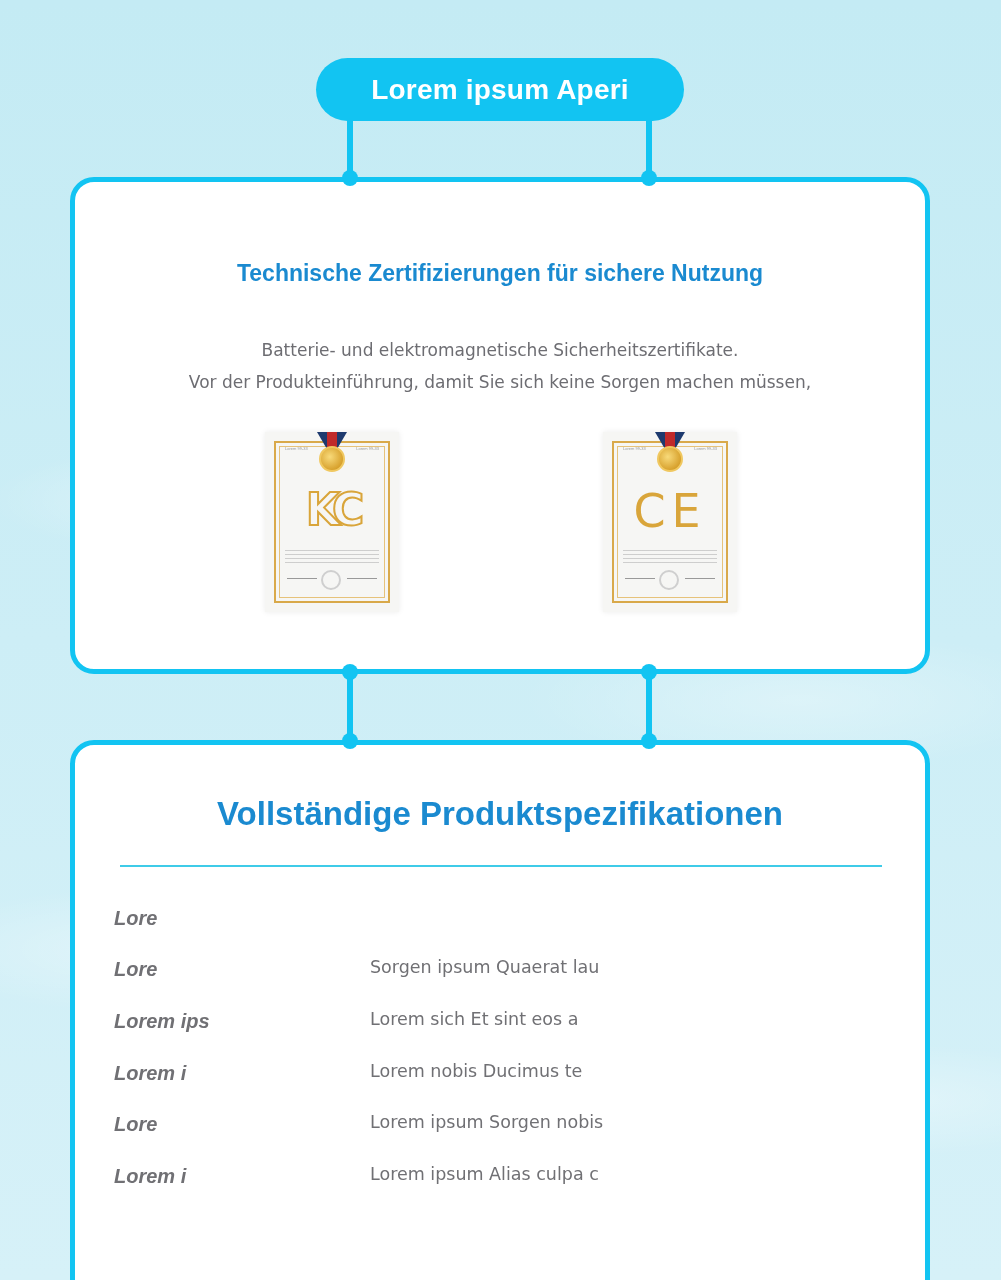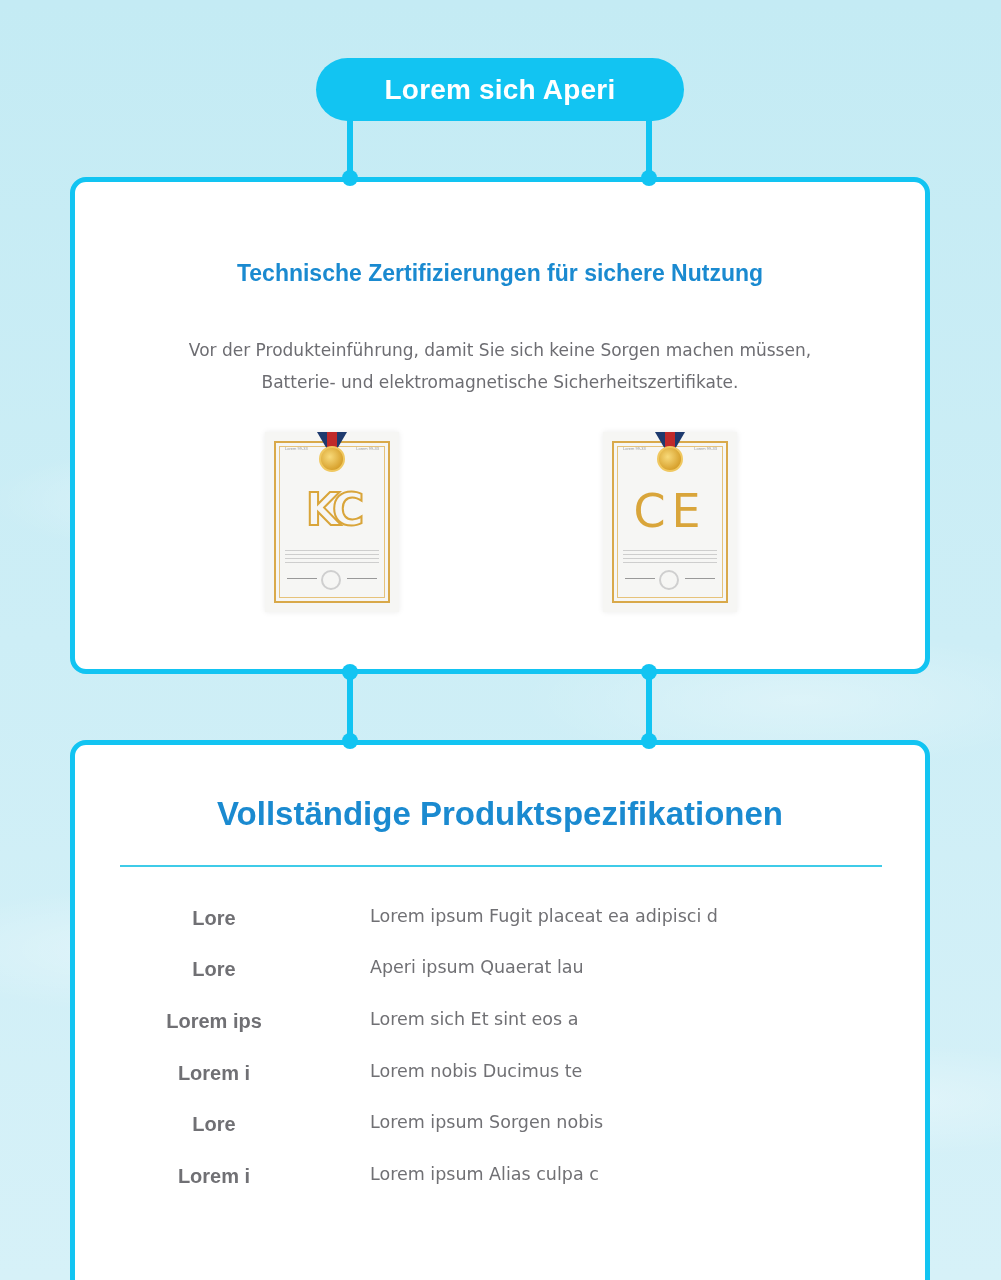"Lorem sich Aperi" span { text: sich -> ipsum }
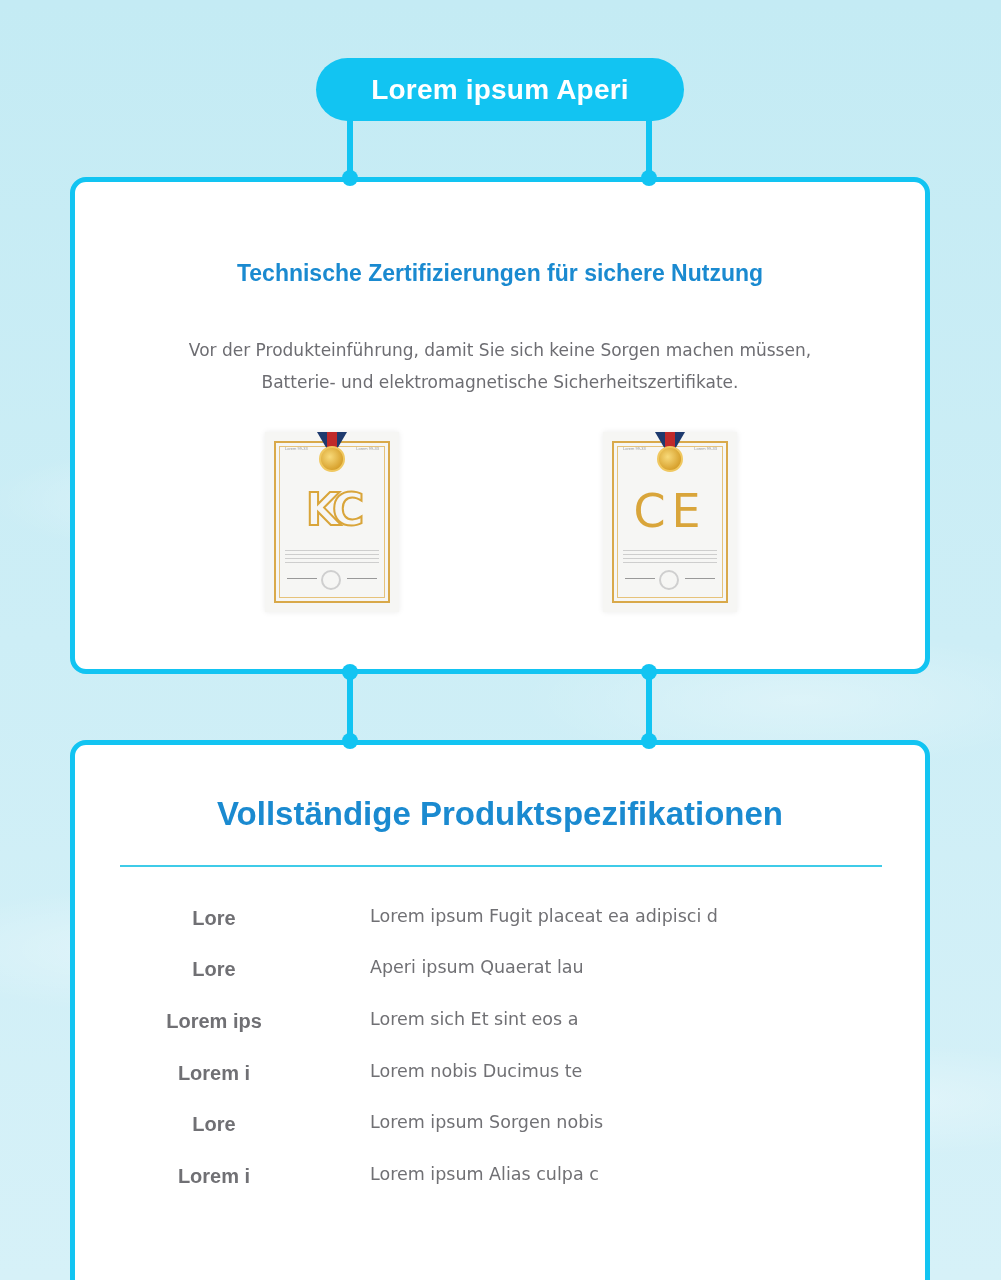"Technische Zertifizierungen für sichere" .card { border-radius: 16px -> 24px }
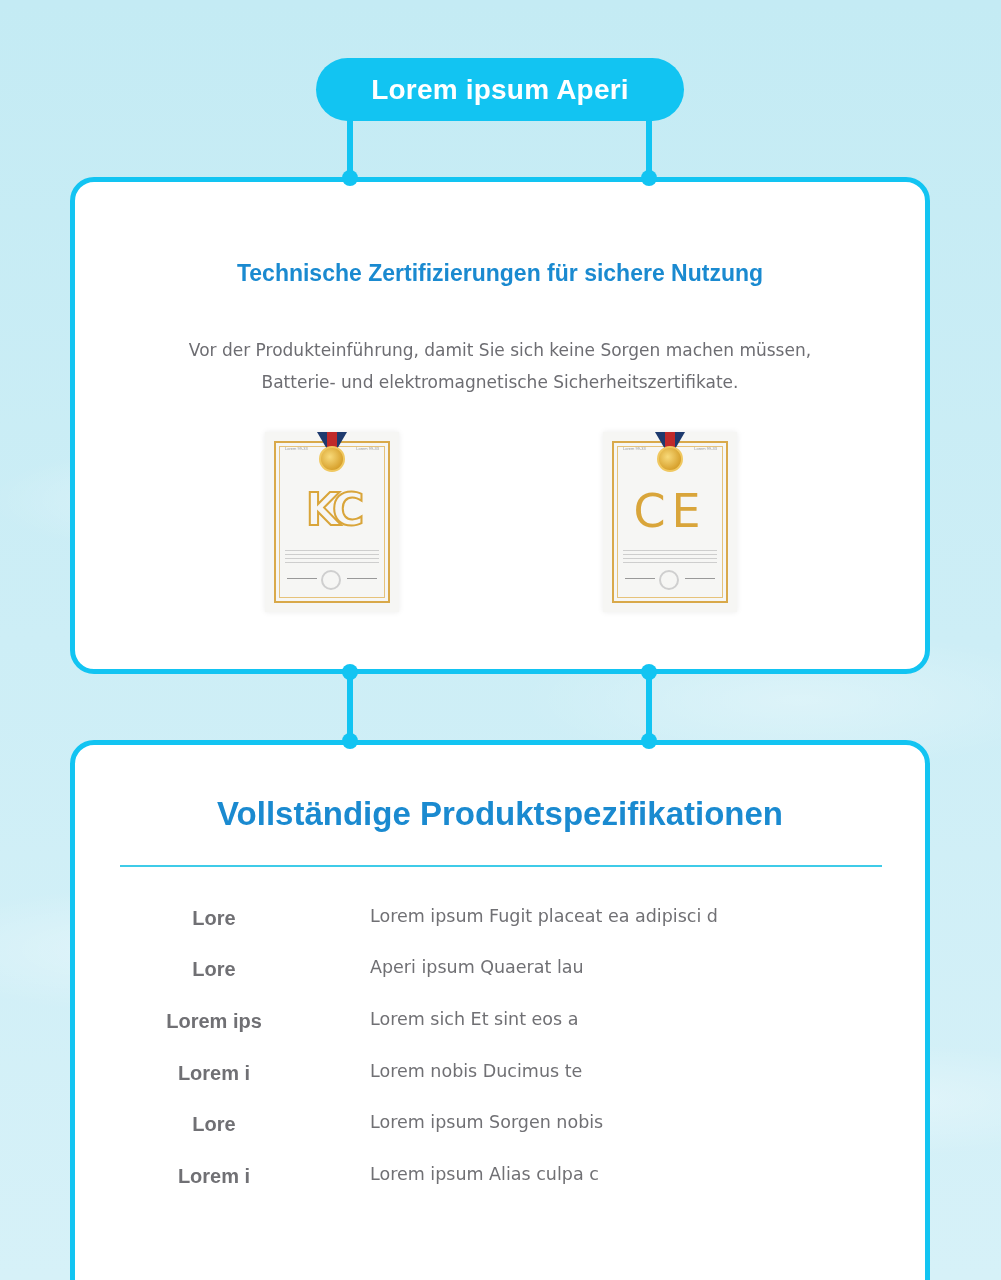"Vor der Produkteinführung, damit Sie" div { order: before "Batterie- und elektromagnetische" -> after "Batterie- und elektromagnetische" }
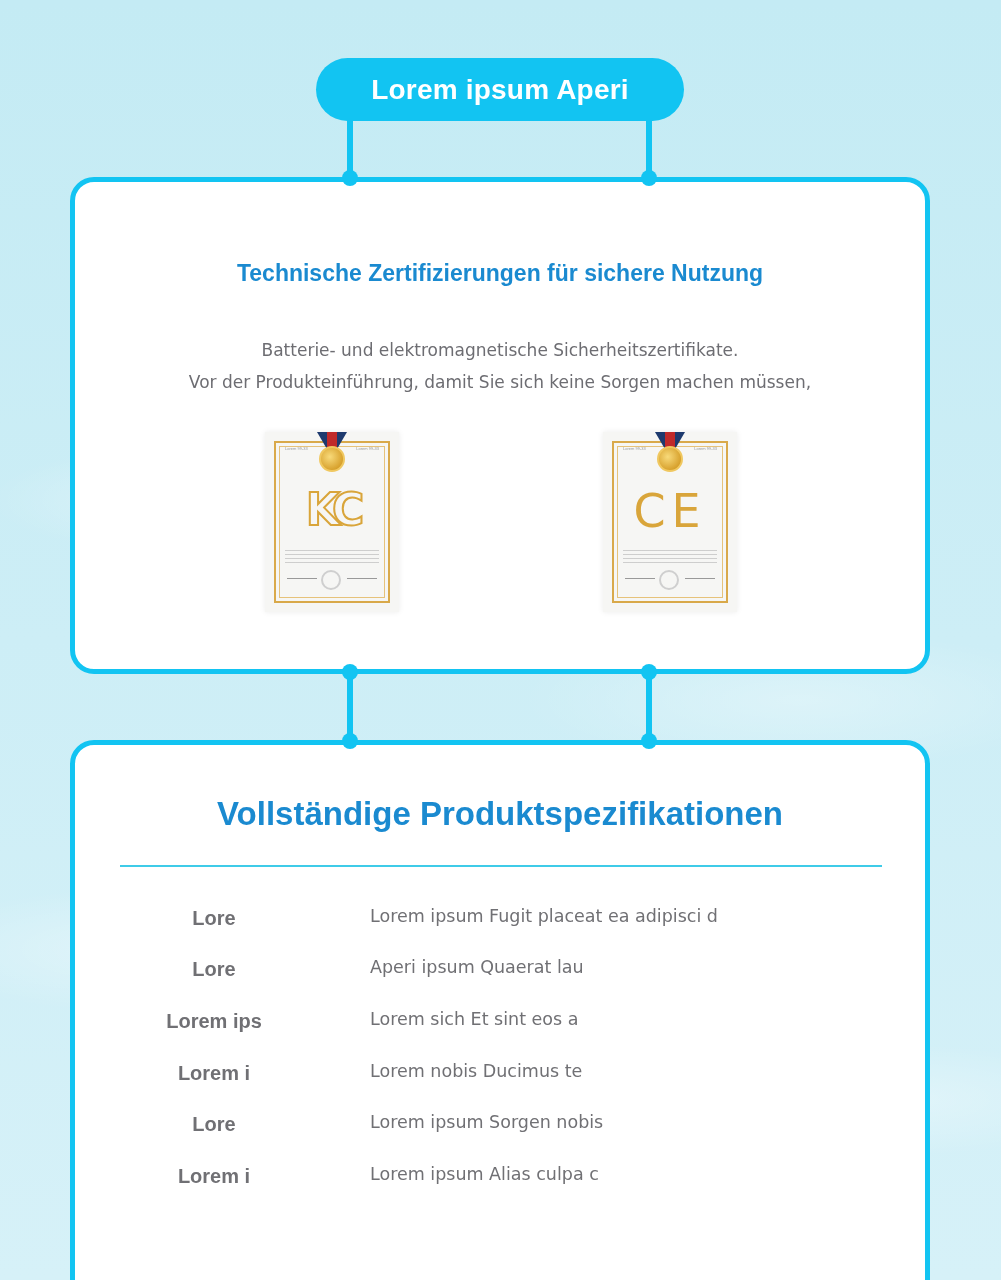"Lore" .spec-label { font-style: none -> italic; text-align: center -> left }
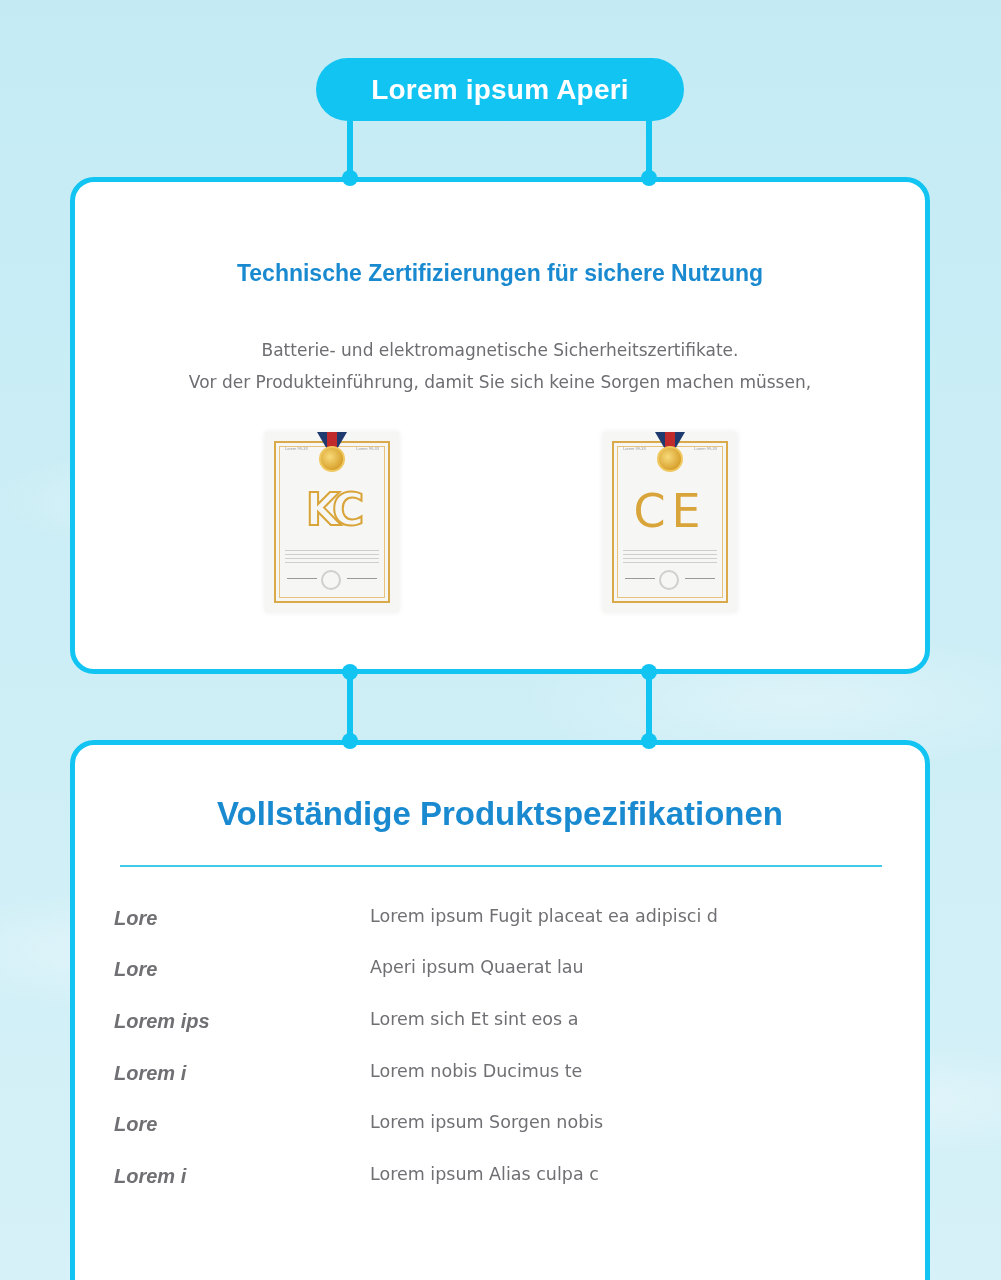"Lorem ipsum Fugit placeat ea" span.spec-value { html: <span>Lorem ipsum Fugit placeat ea adipisci d</span> -> none }
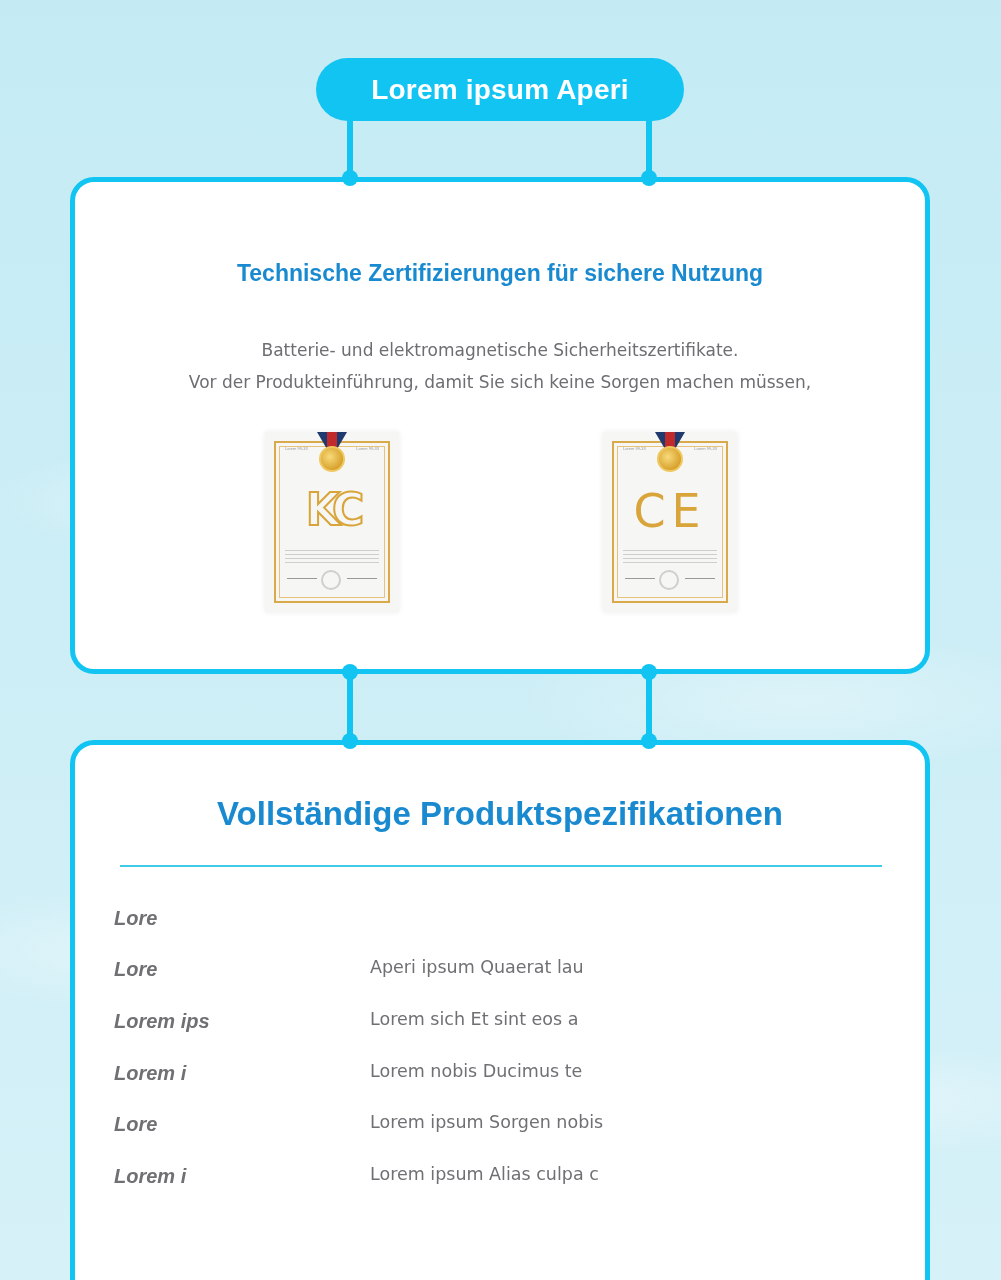"Aperi ipsum Quaerat lau" span.spec-value { text: Aperi -> Sorgen }
